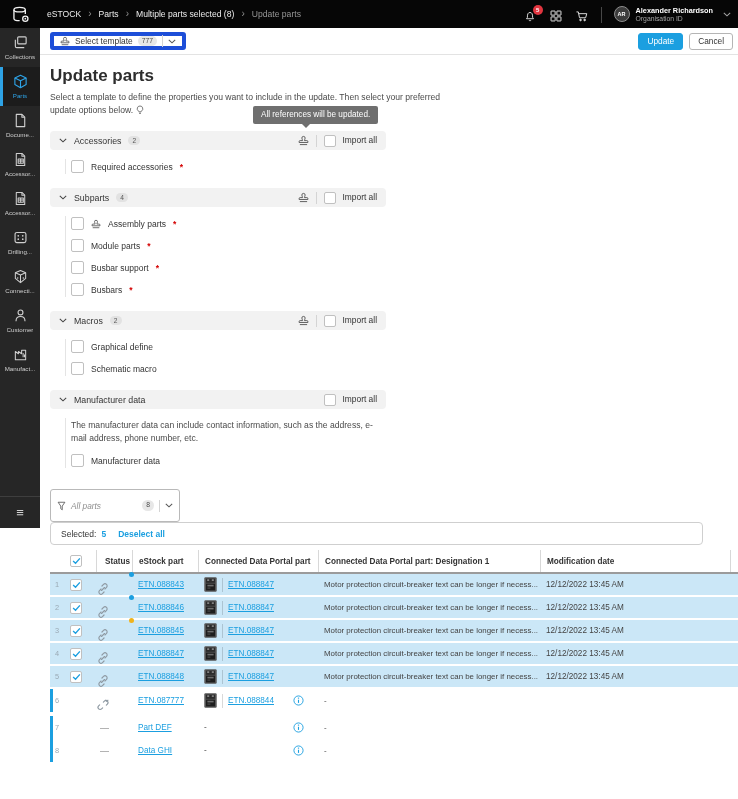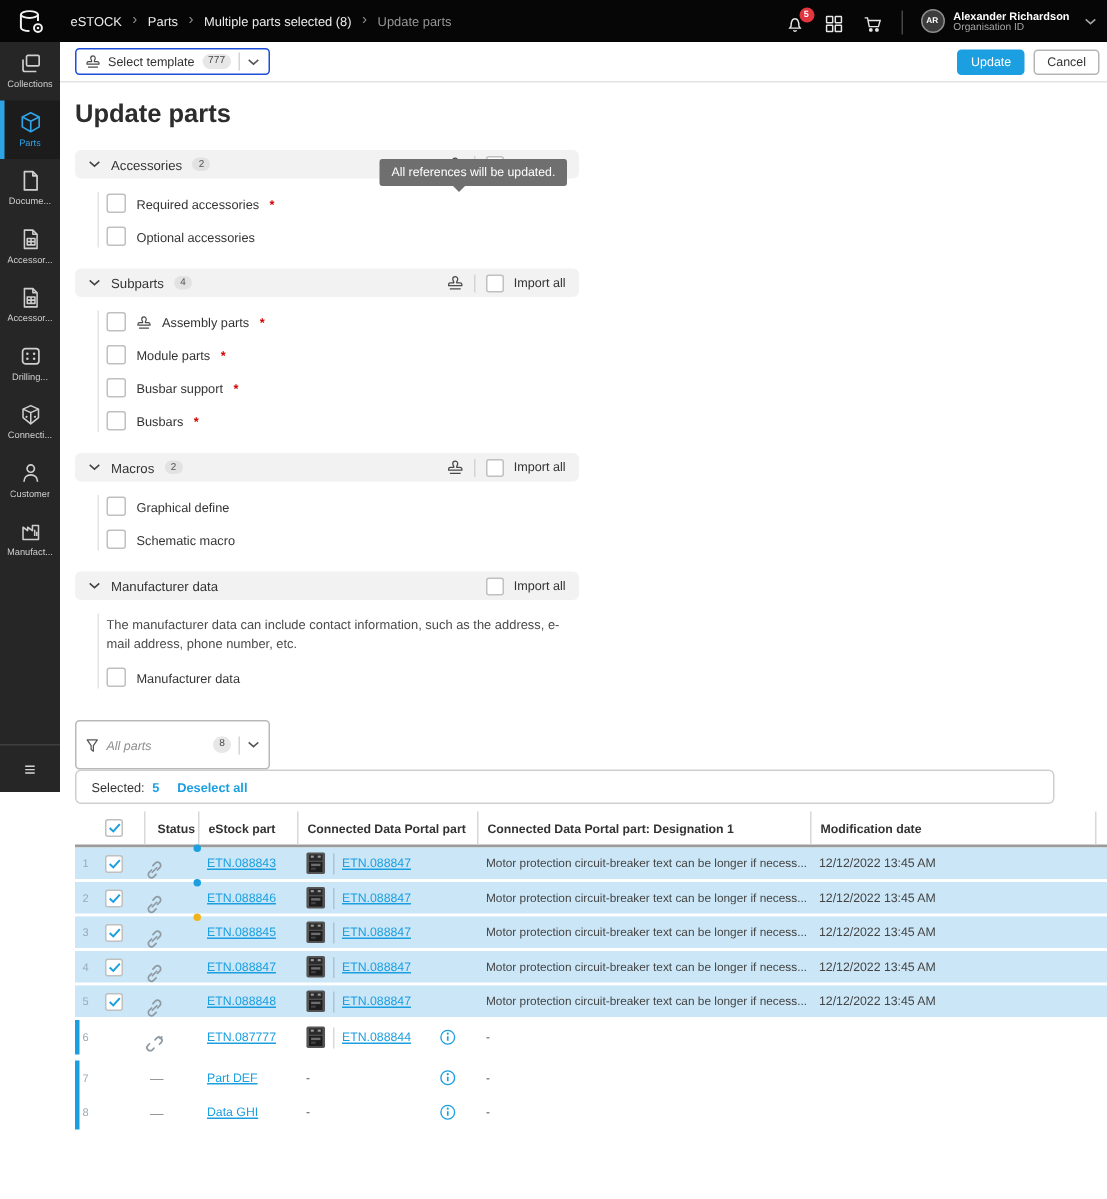"Select template" .select-template { border: 1px solid #1d4ed8 -> 4px solid #1d4ed8 }
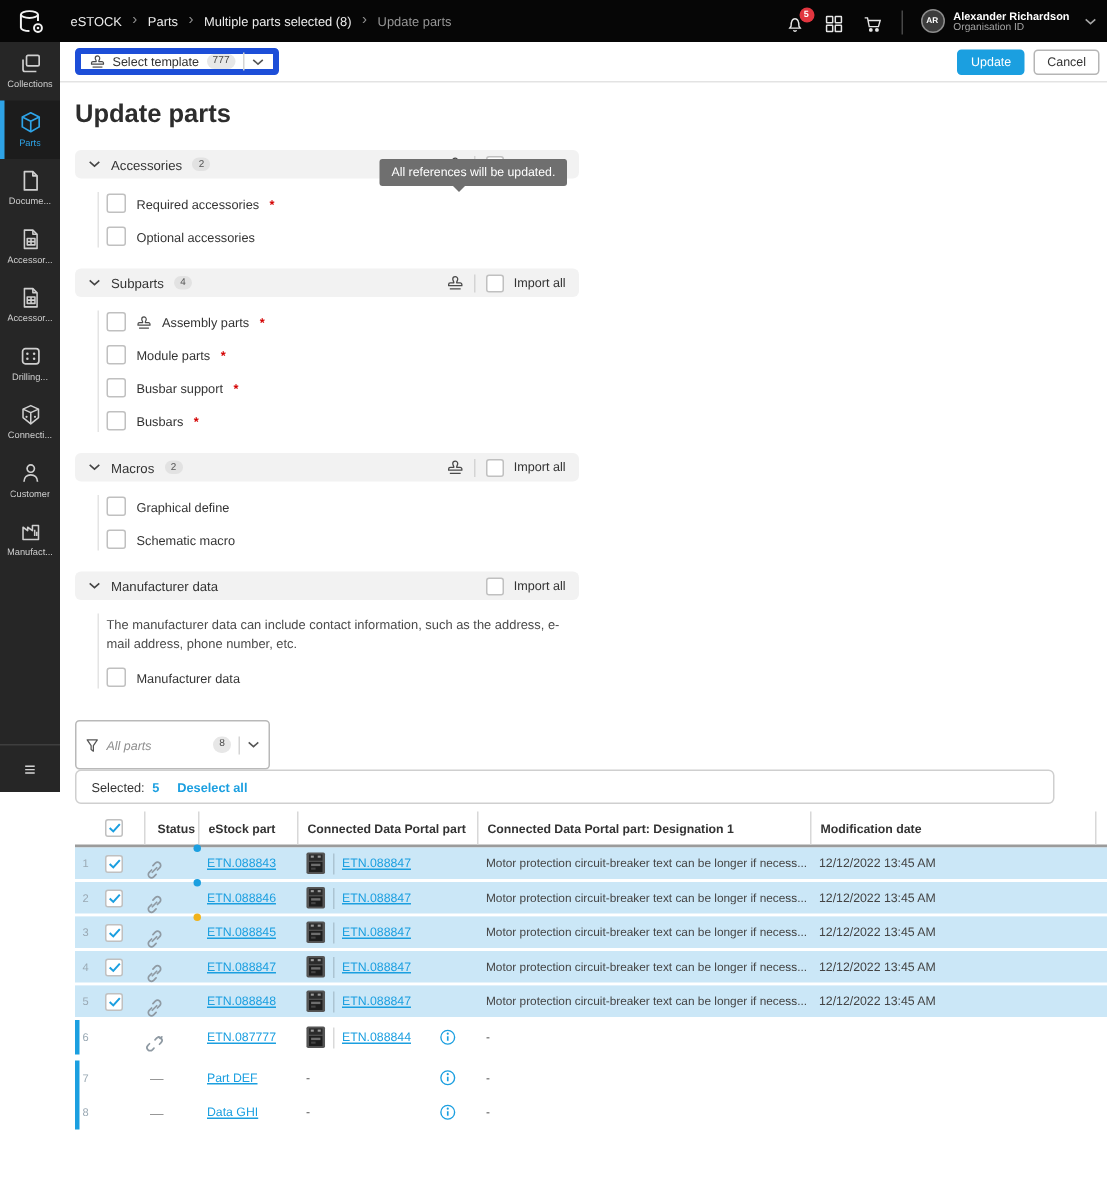"Select a template to define" div.desc { html: none -> <div><span>Select a template to define the properties you want to include in the update. Then select your preferred update options below.</span> <svg> <use></use> </svg></div> }
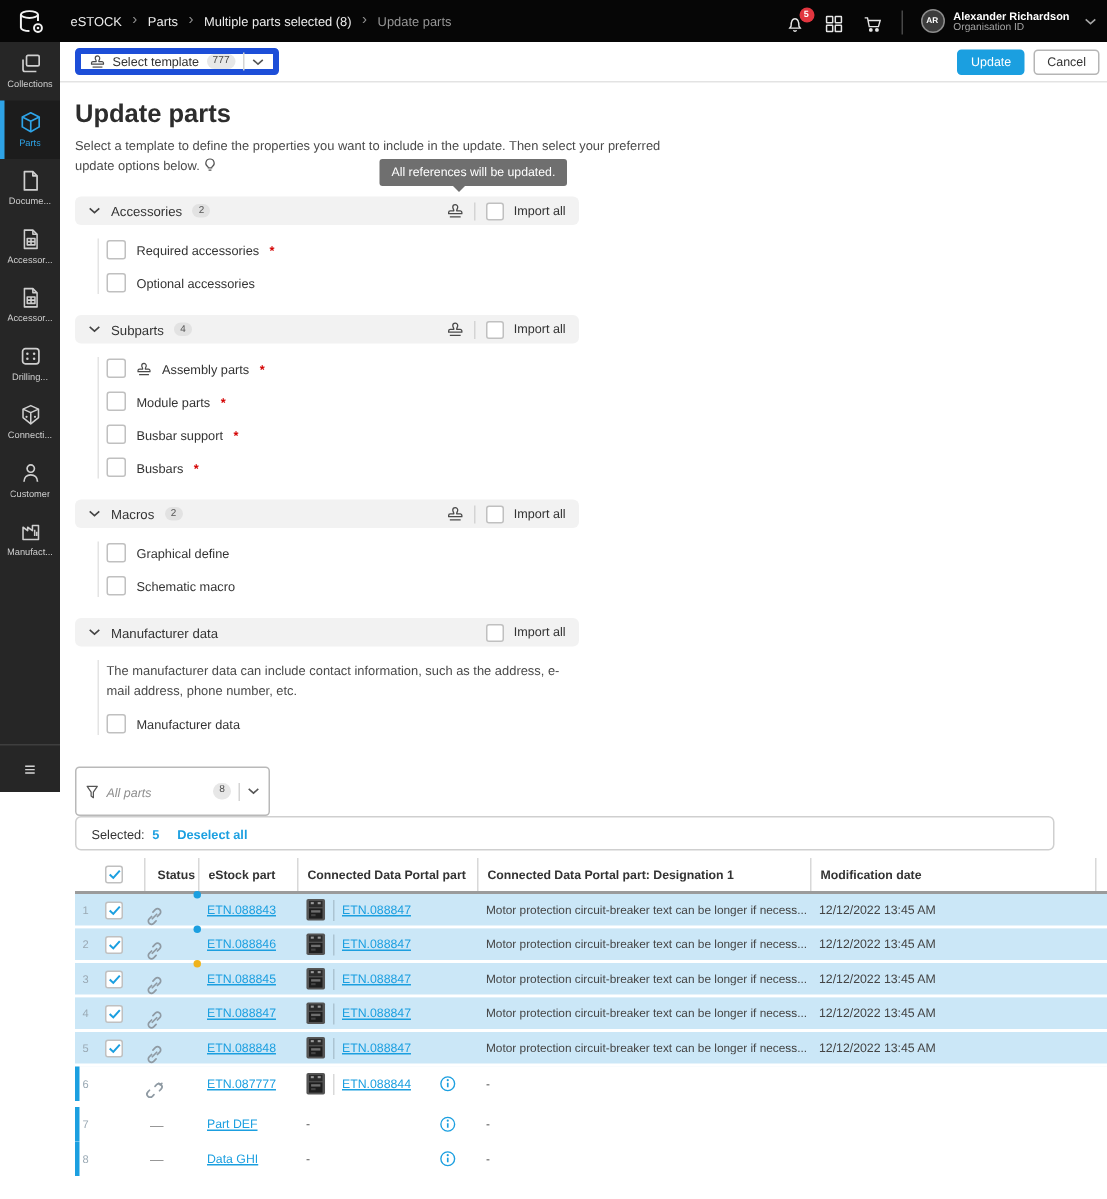"Optional accessories" div.item { html: <div> <span></span> <span>Optional accessories</span> </div> -> none }
